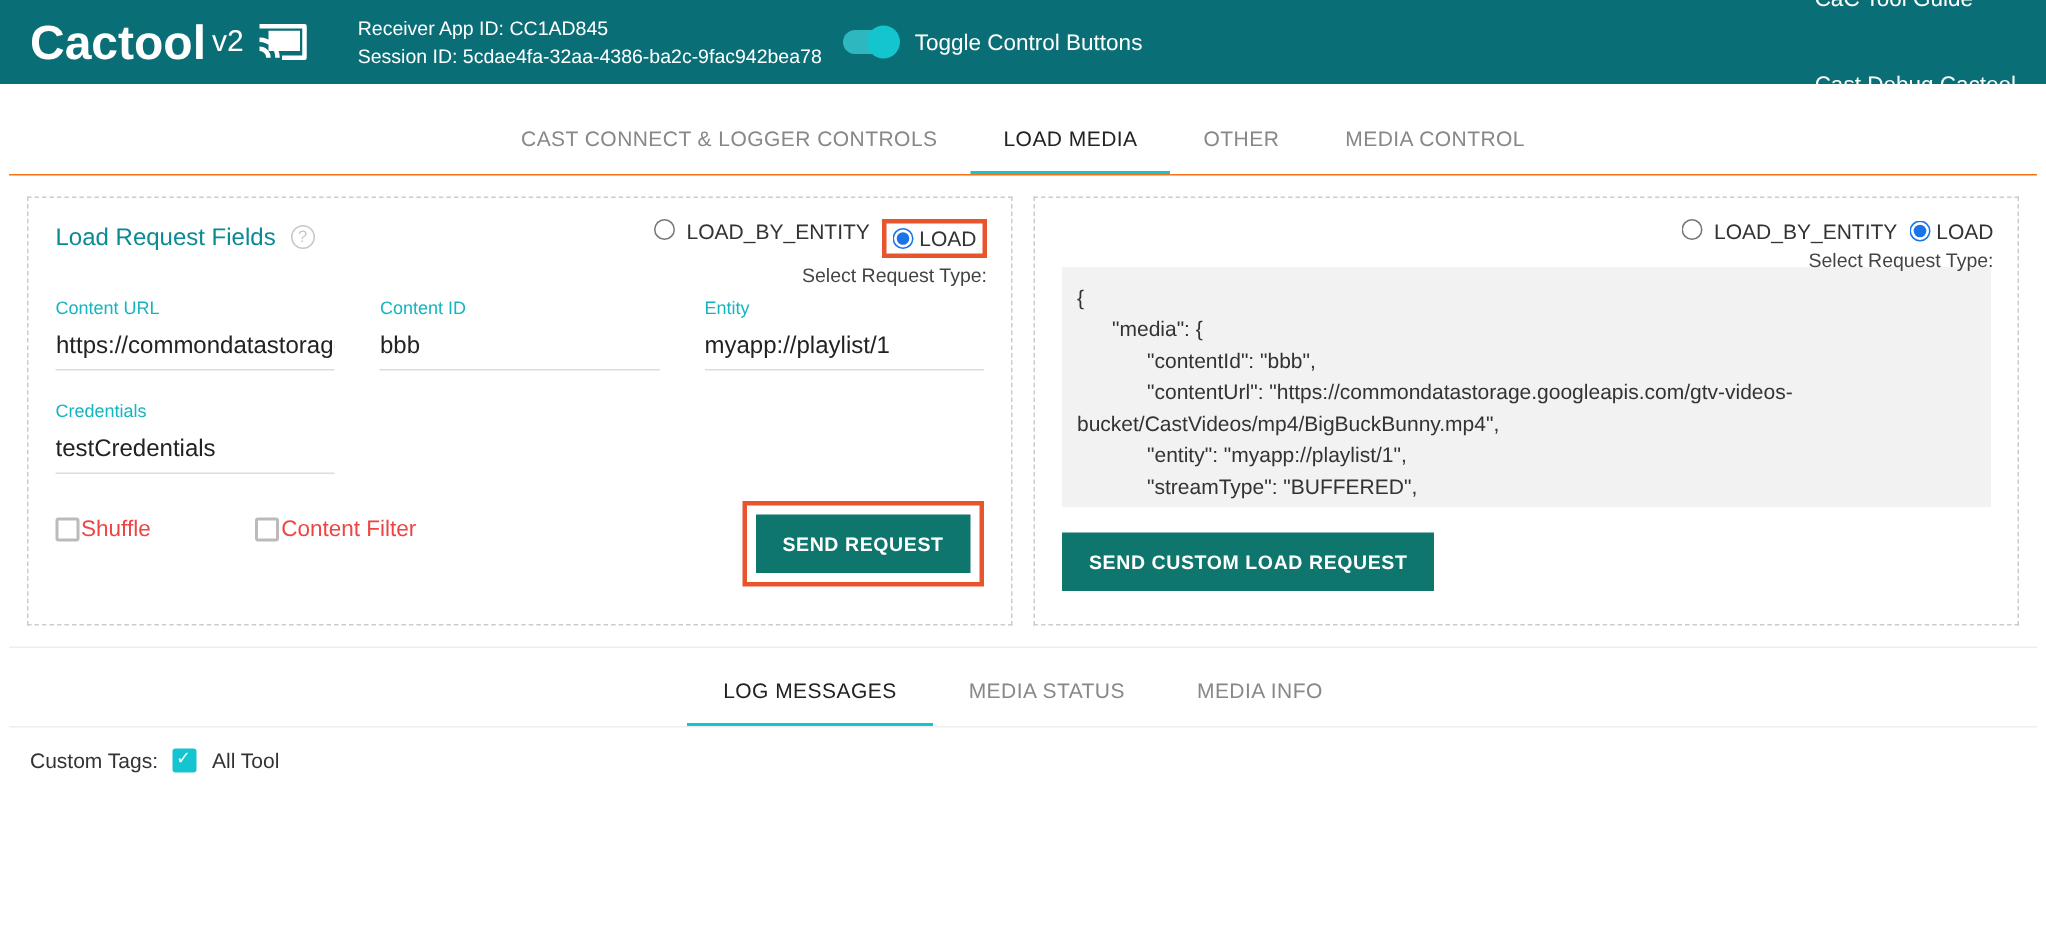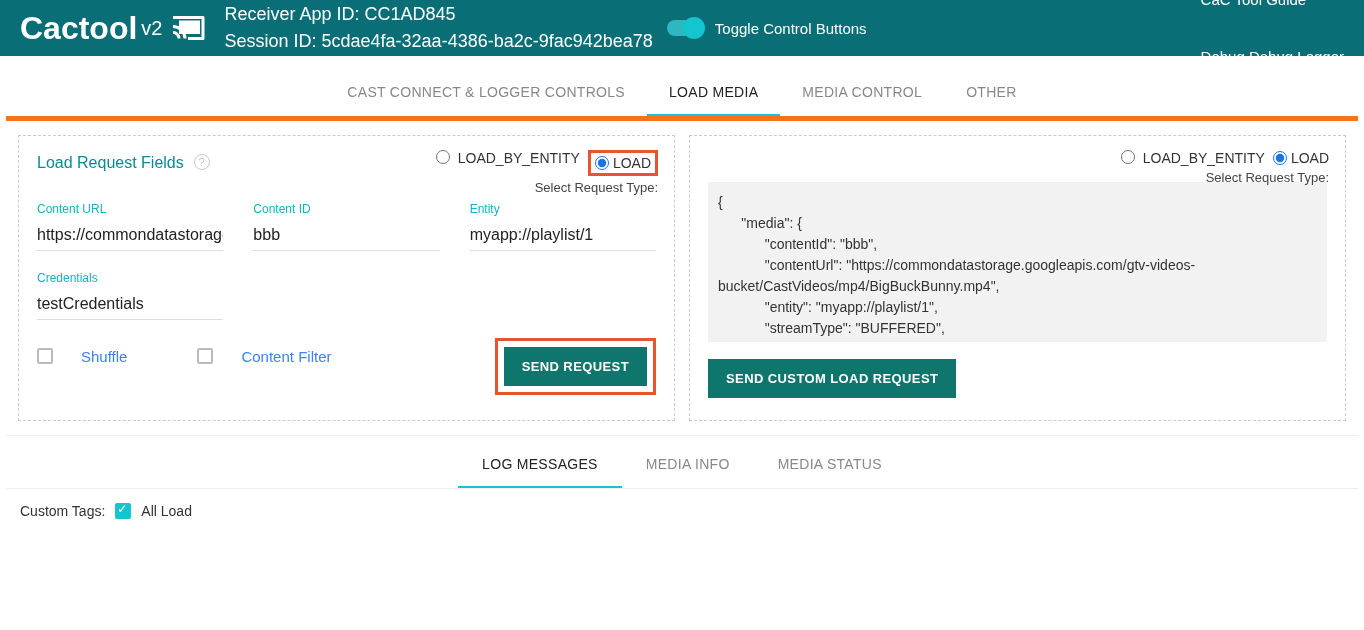"Receiver App ID: CC1AD845" .session-info { font-size: 18px -> 13px; margin-left: none -> 14px }
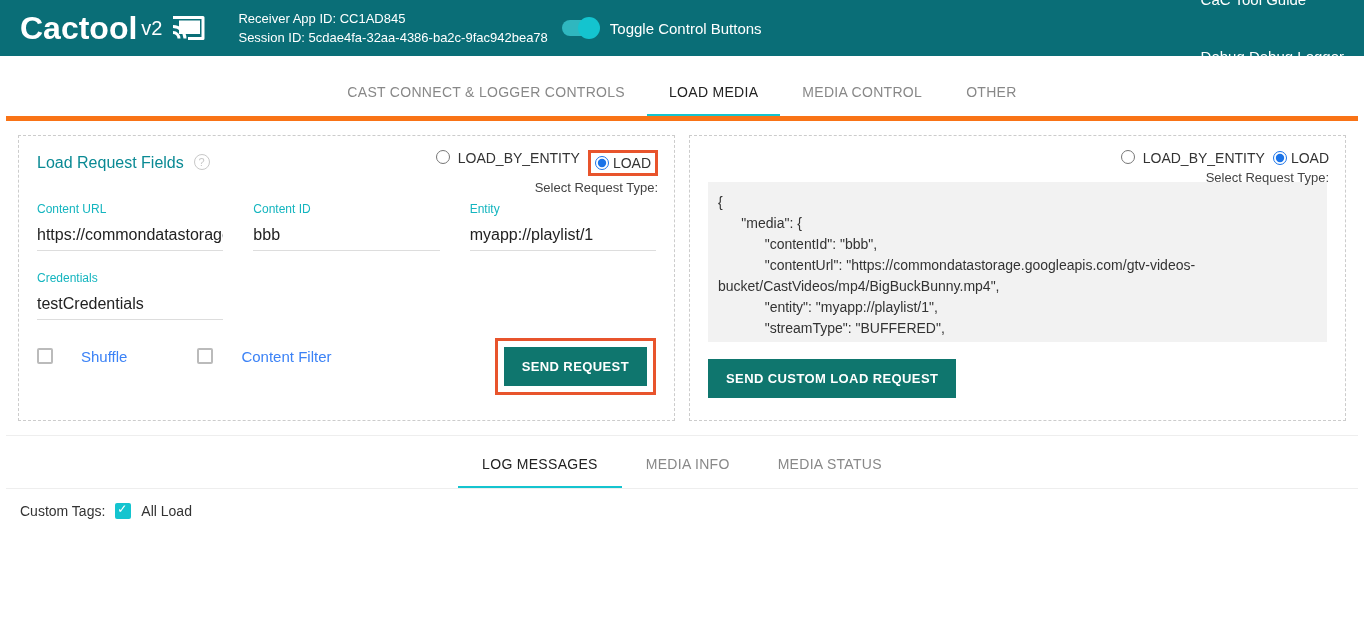"Debug Debug Logger" a { text: Debug Debug Logger -> Cast Debug Cactool }
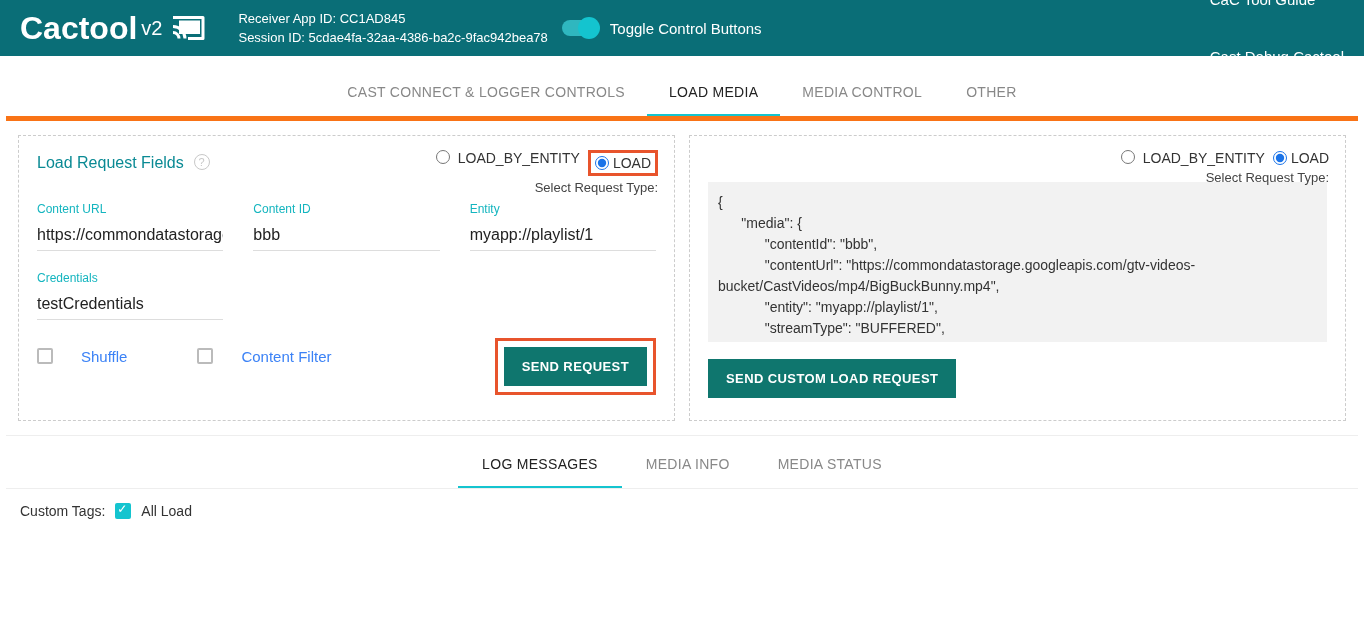"CAST CONNECT & LOGGER CONTROLS" .tabs { border-bottom: 5px solid #f97316 -> 1px solid #f97316 }
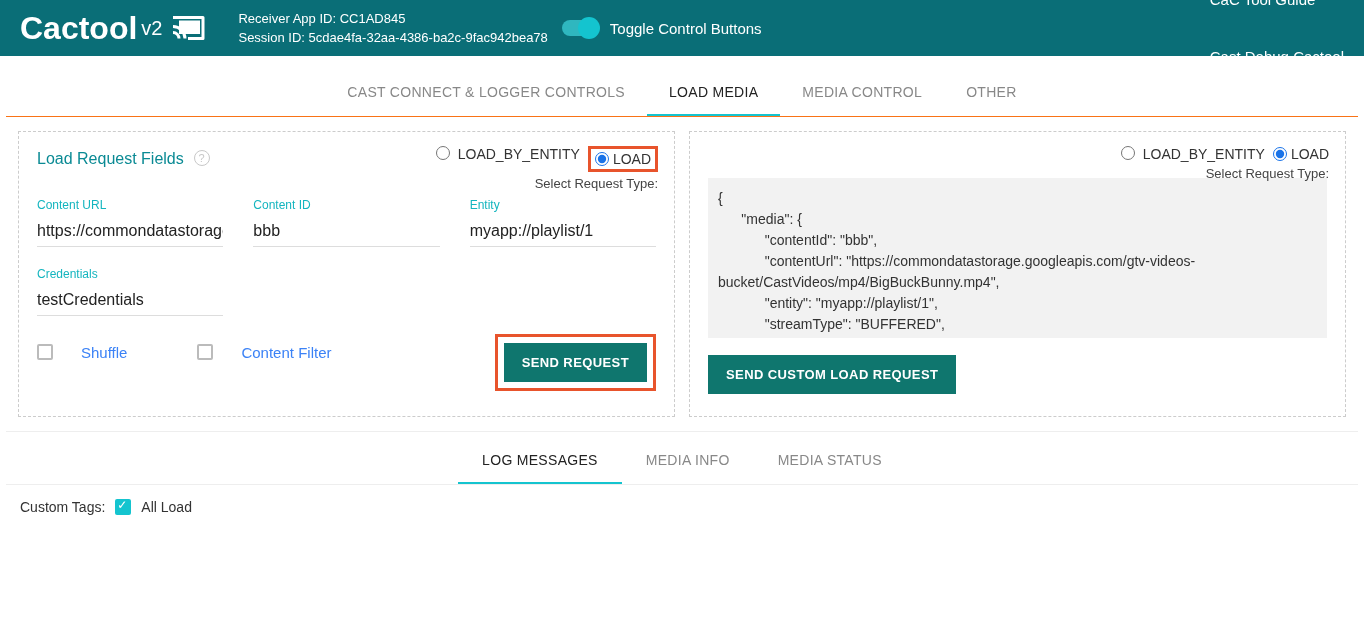"MEDIA CONTROL" div.tab { order: before "OTHER" -> after "OTHER" }
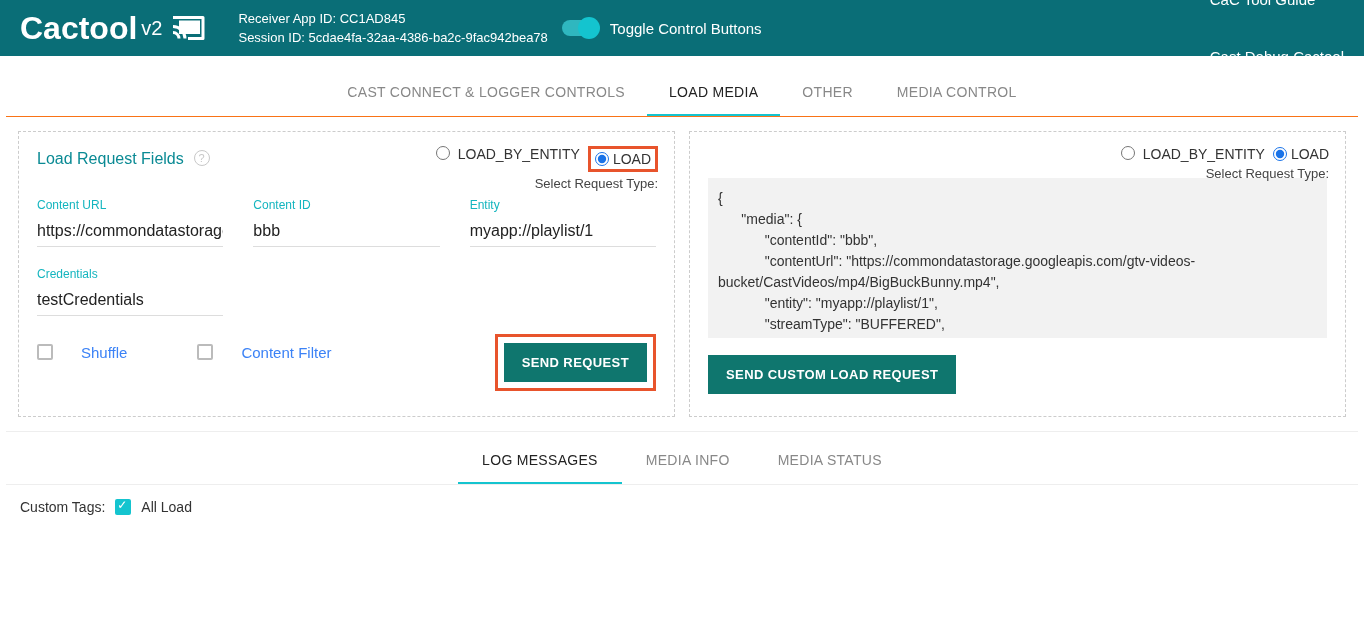"Shuffle" .chk { align-items: flex-start -> center; color: #3b82f6 -> #ef4444; gap: 28px -> 1px }
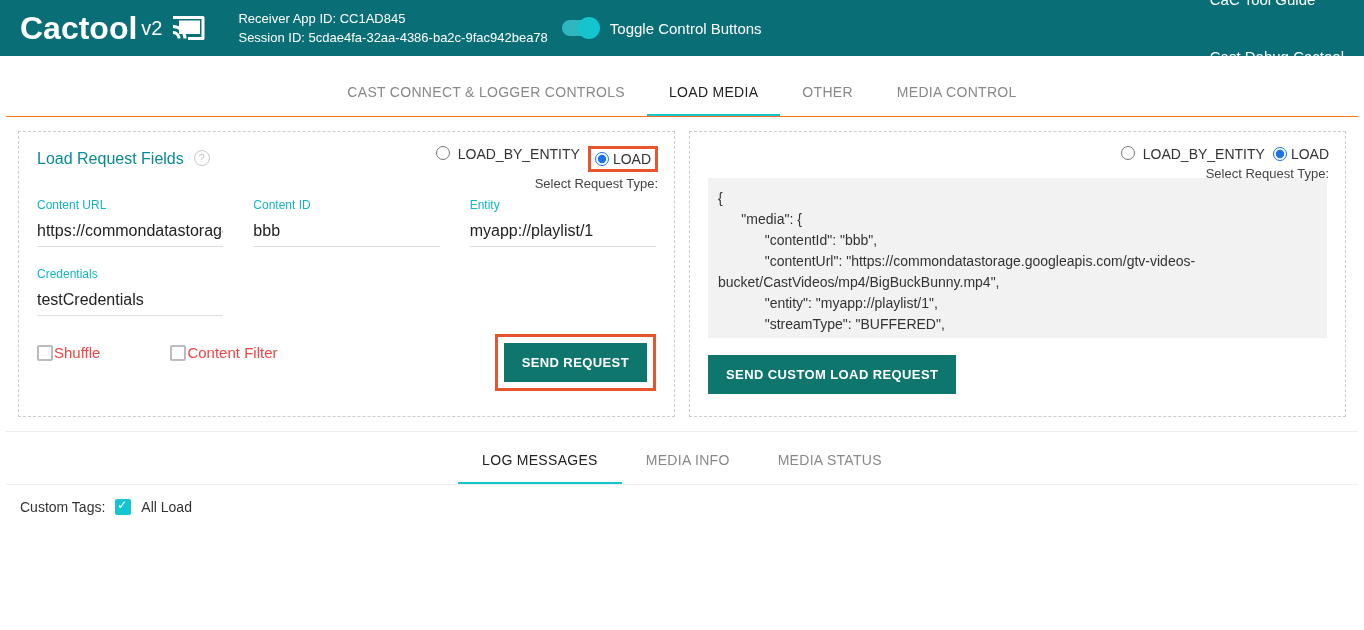"MEDIA INFO" div.log-tab { order: before "MEDIA STATUS" -> after "MEDIA STATUS" }
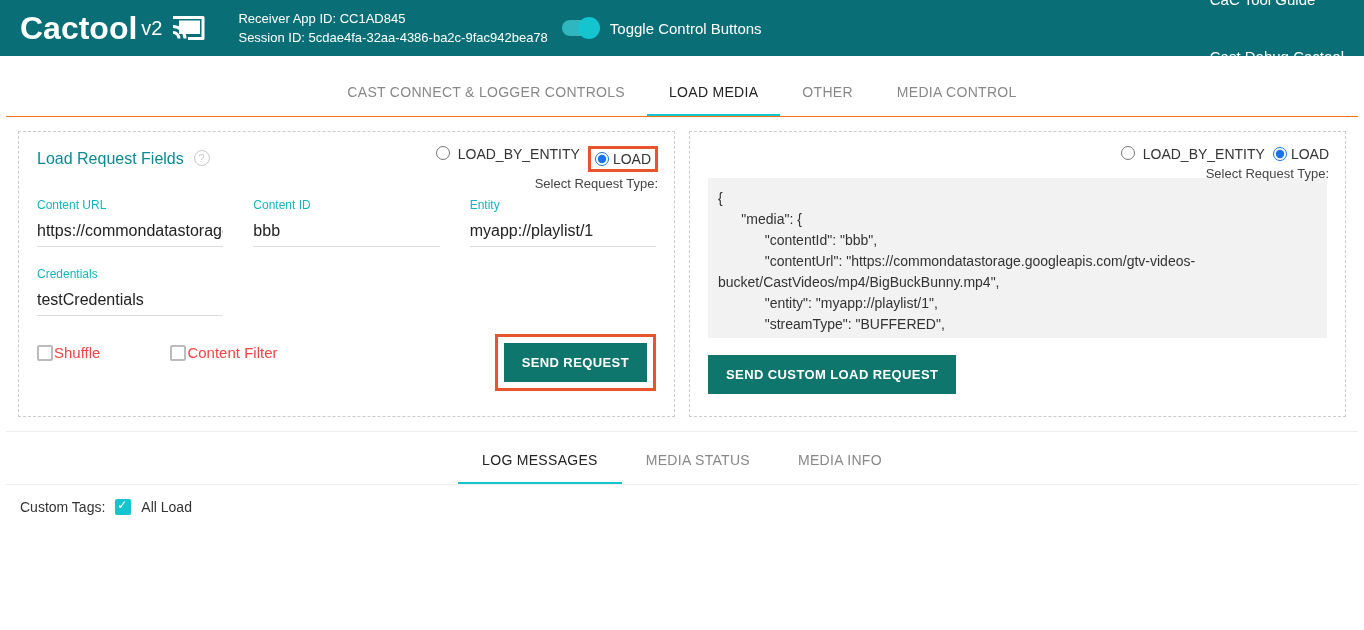"All Load" span { text: Load -> Tool }
